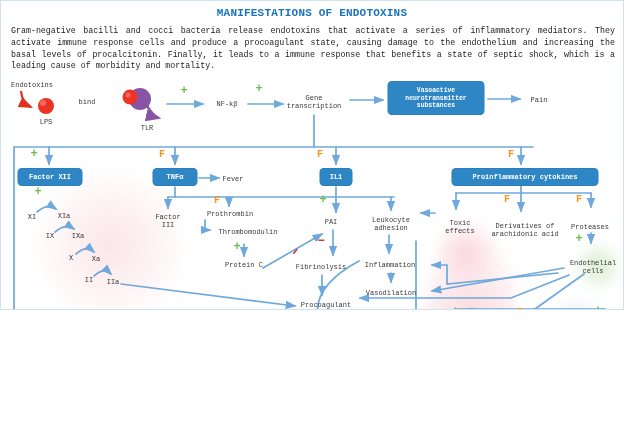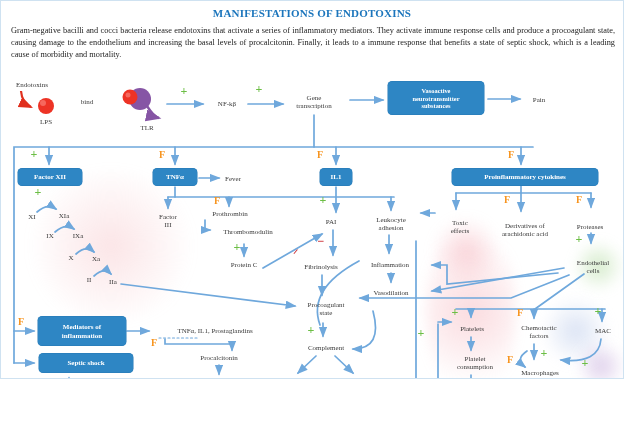"MANIFESTATIONS OF ENDOTOXINS" #stage { font-family: Liberation Serif, serif -> Liberation Mono, monospace; height: 379px -> 310px }
